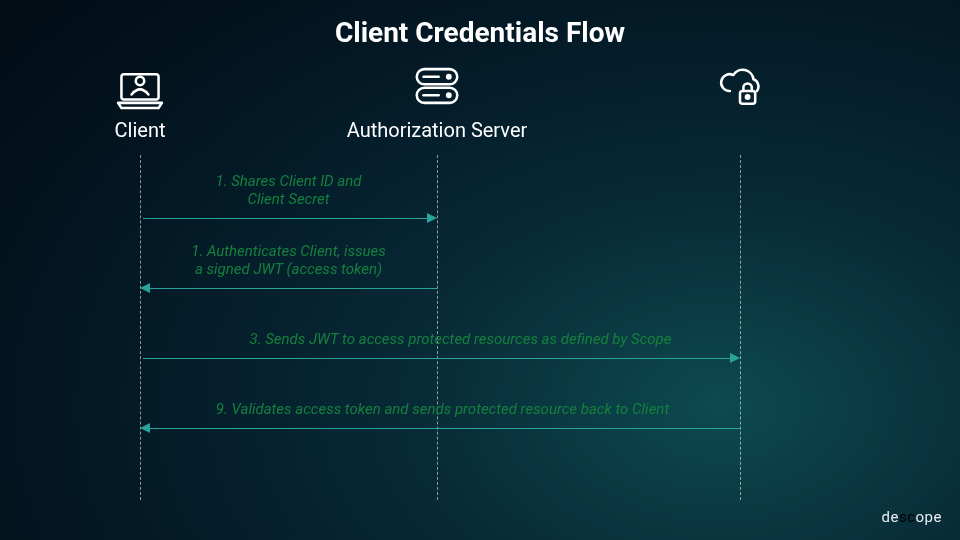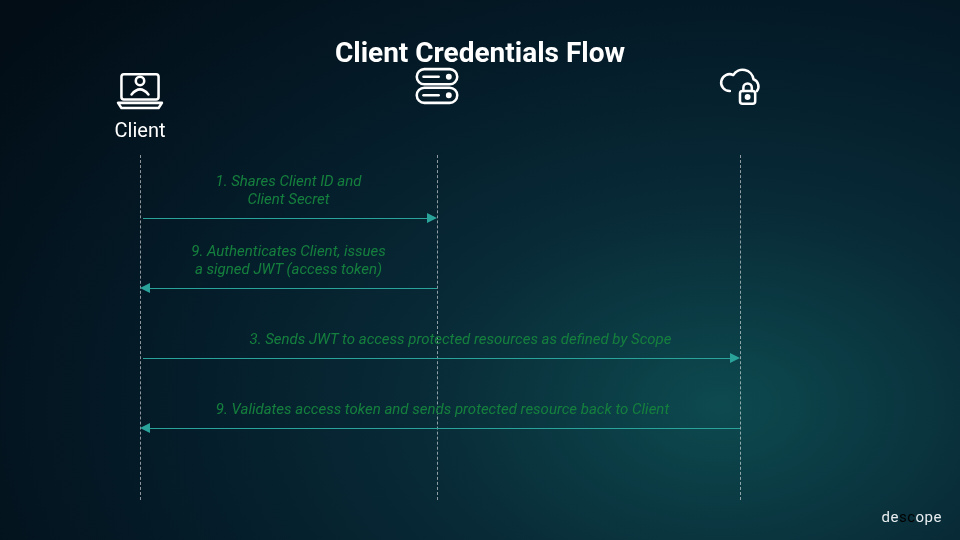"Client Credentials Flow" .title { padding-top: 36px -> 16px }
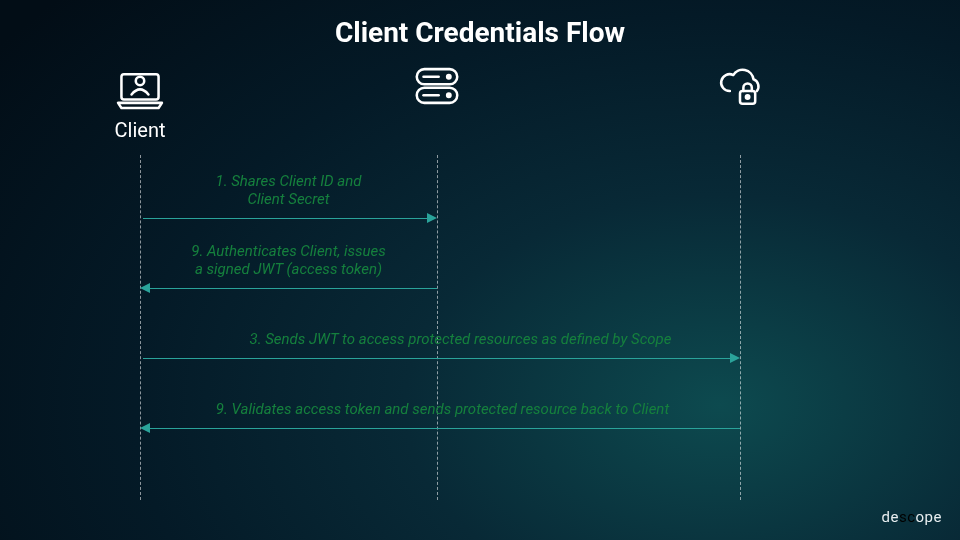"Authorization Server" div.actor-label { html: none -> <div>Authorization Server</div> }
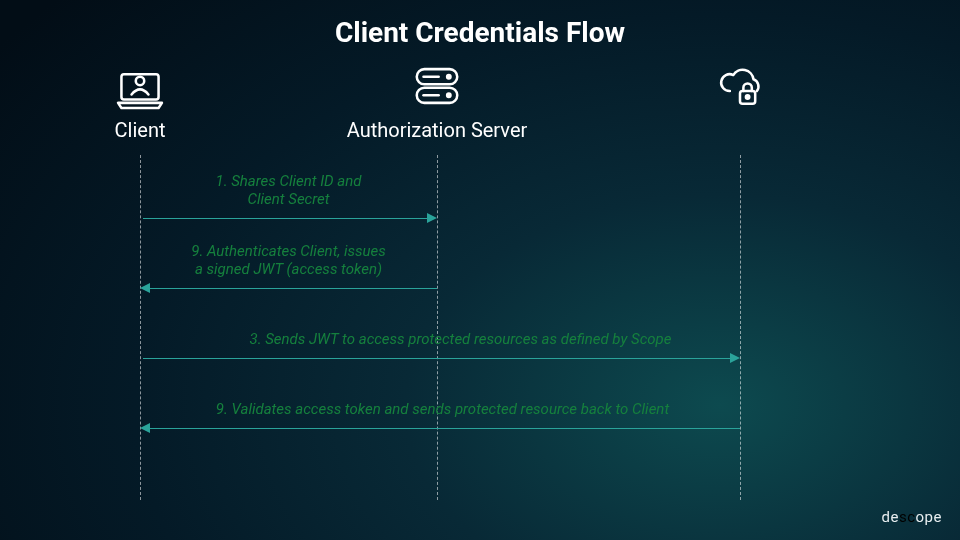"9. Authenticates Client, issues" div.msg { text: 9 -> 1 }
